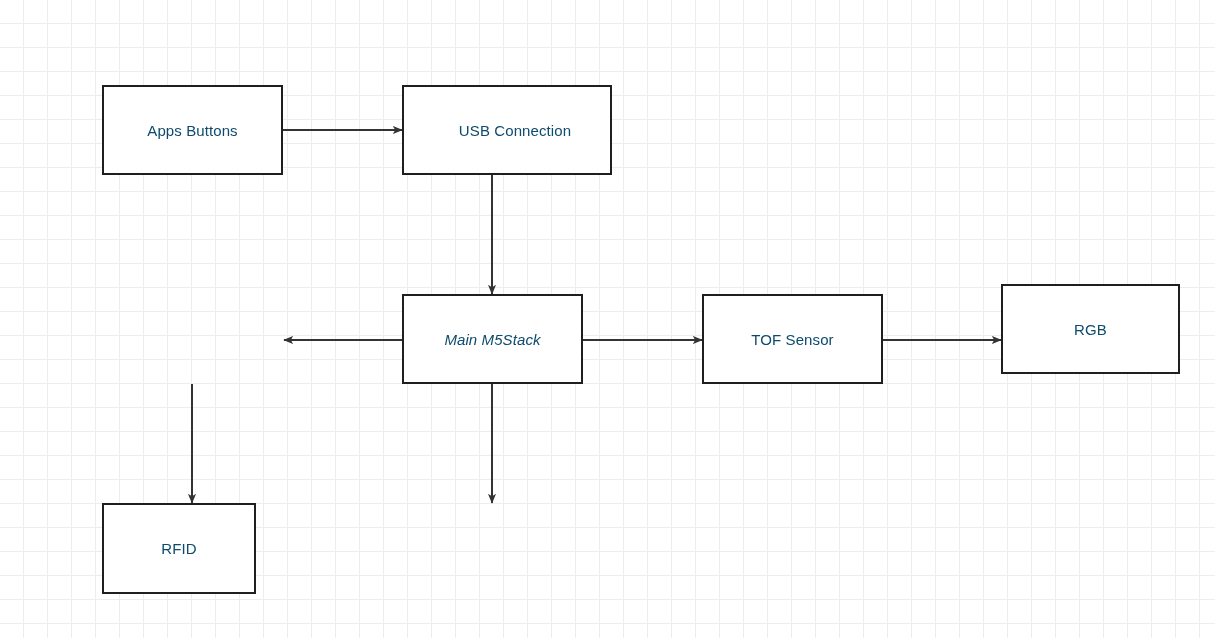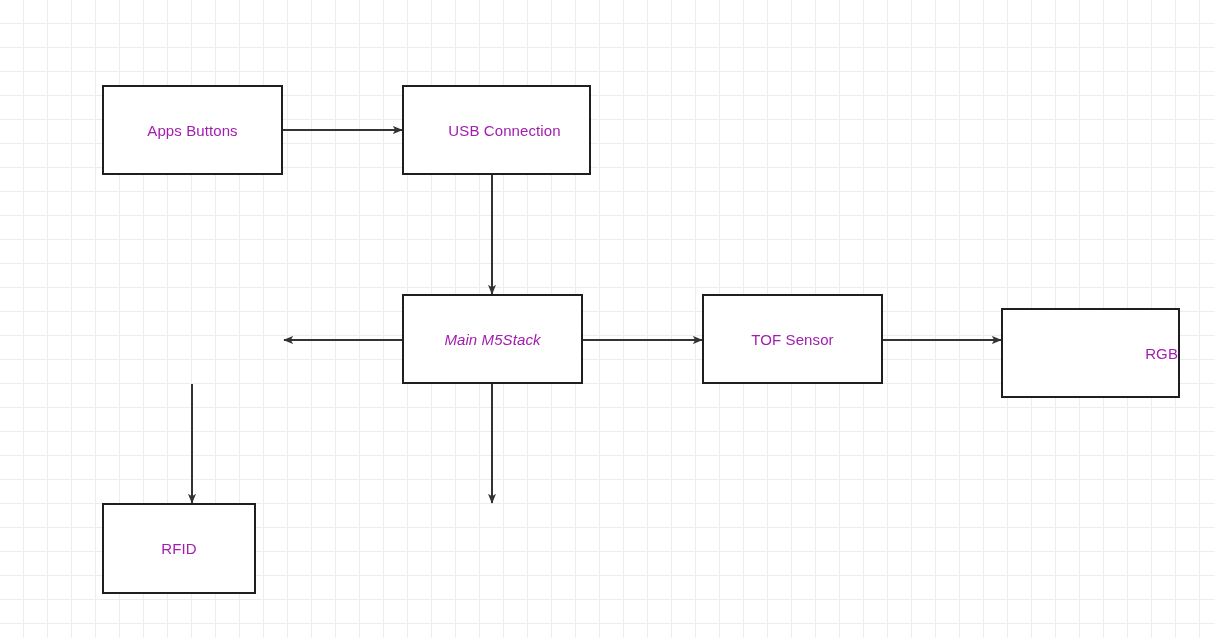"Apps Buttons" .node-label { color: #a21caf -> #0c4a6e }
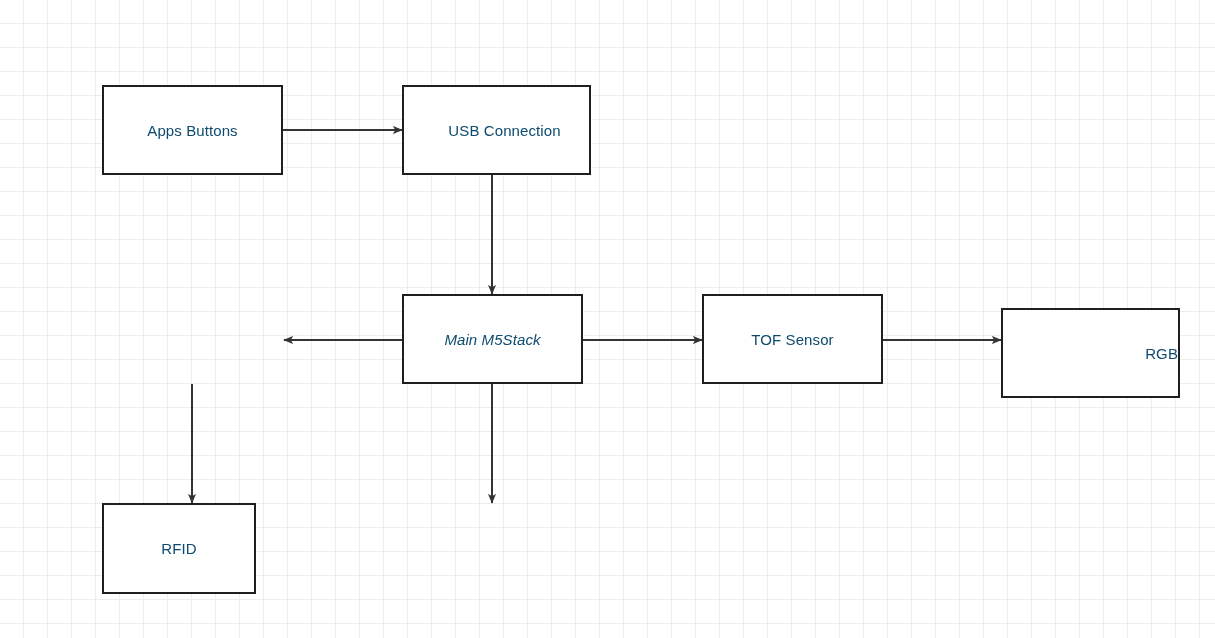"USB Connection" div.node { width: 189px -> 210px }
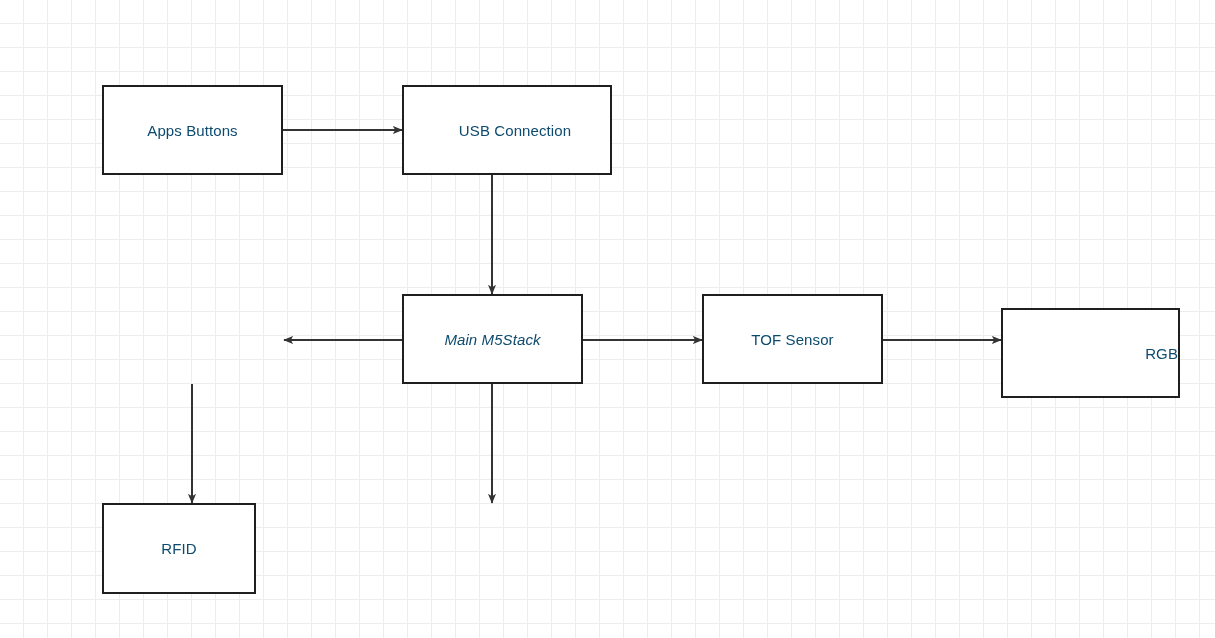"RGB" div.node { justify-content: flex-end -> none; top: 308px -> 284px }
